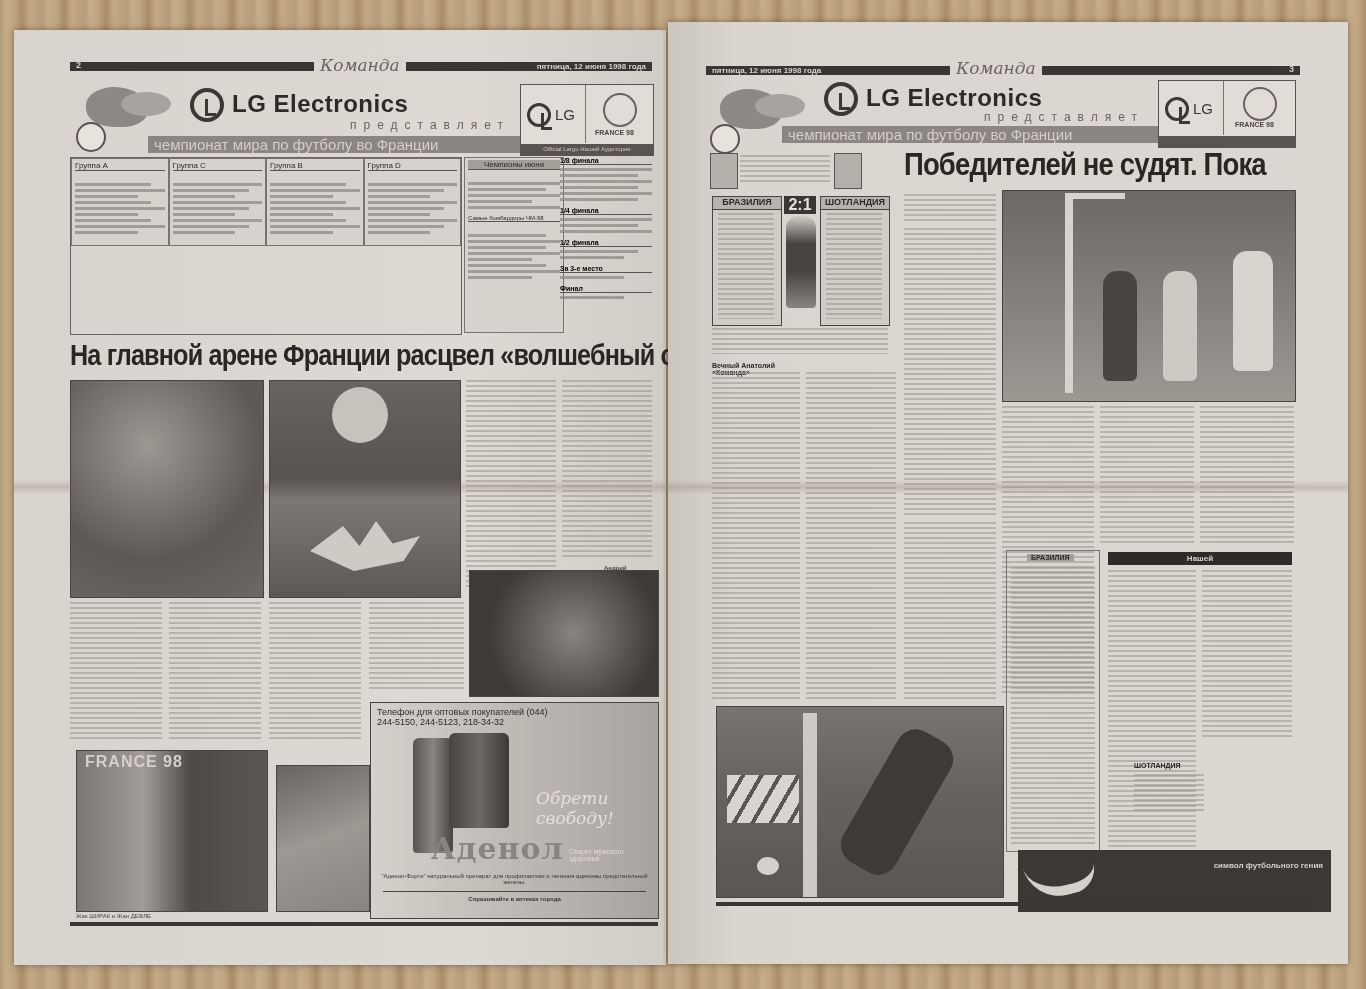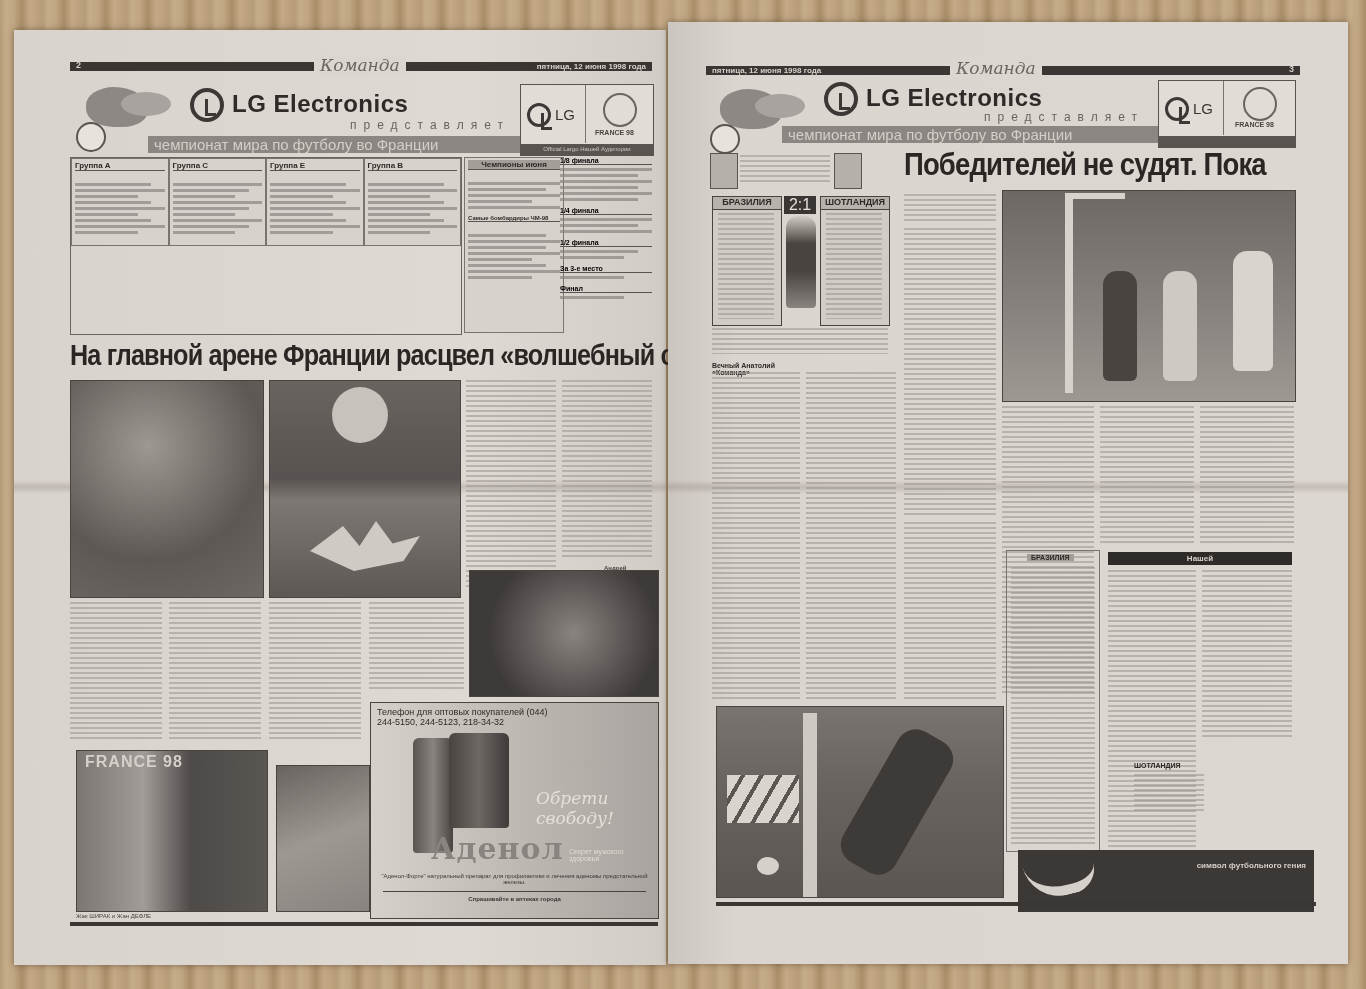"Группа А" .grp .gt { font-weight: bold -> normal }
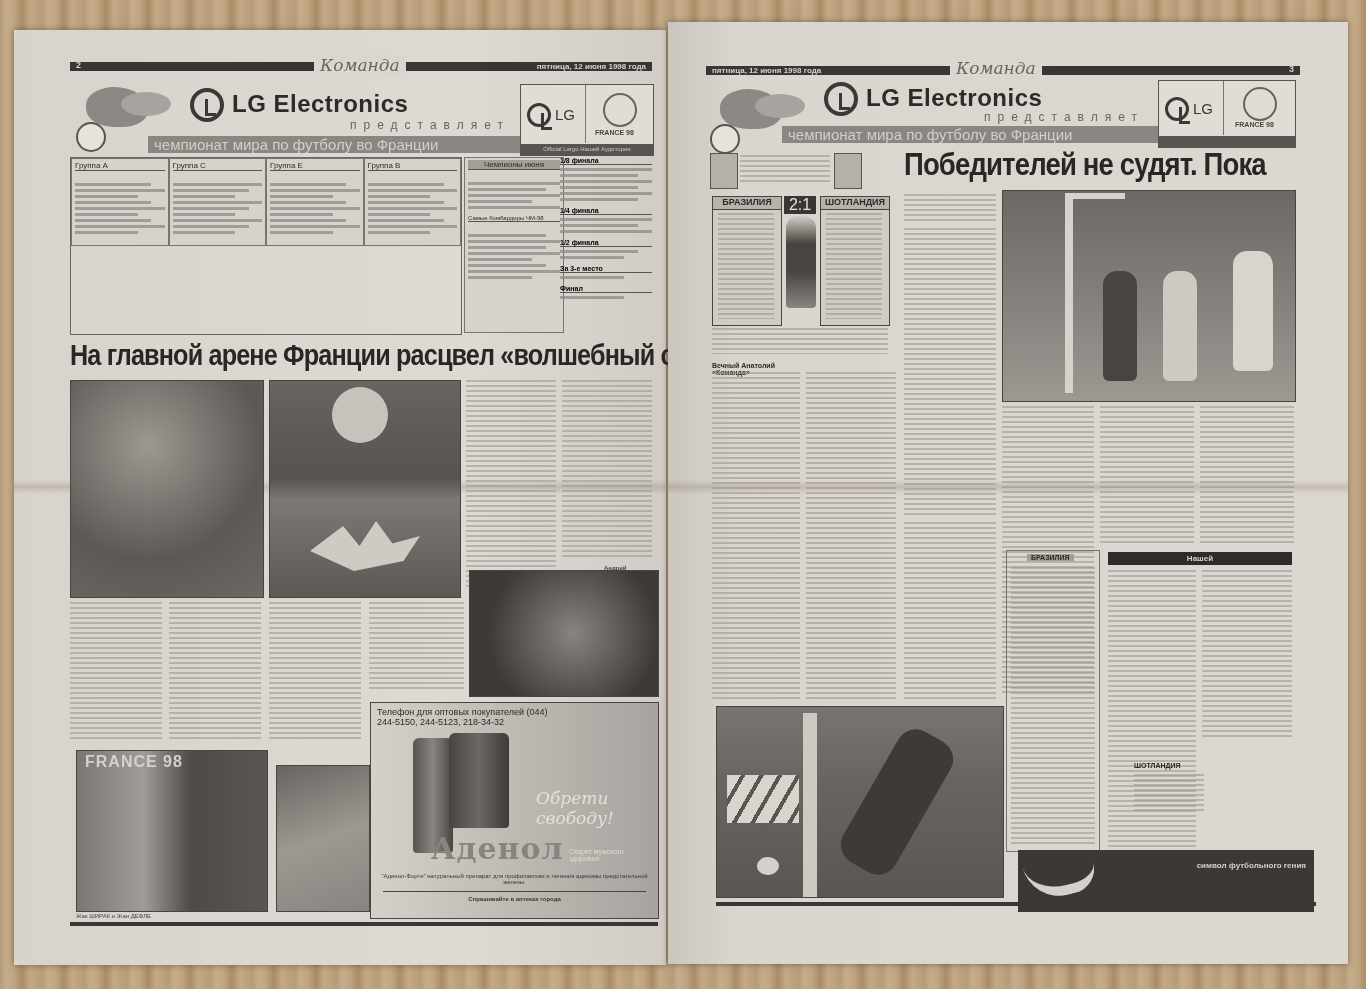"Группа E" div.grp { html: <div> <div>Группа E</div> <div></div> <div></div> <div></div> <div></div> <div></div> <div></div> <div></div> <div></div> <div></div> </div> -> none }
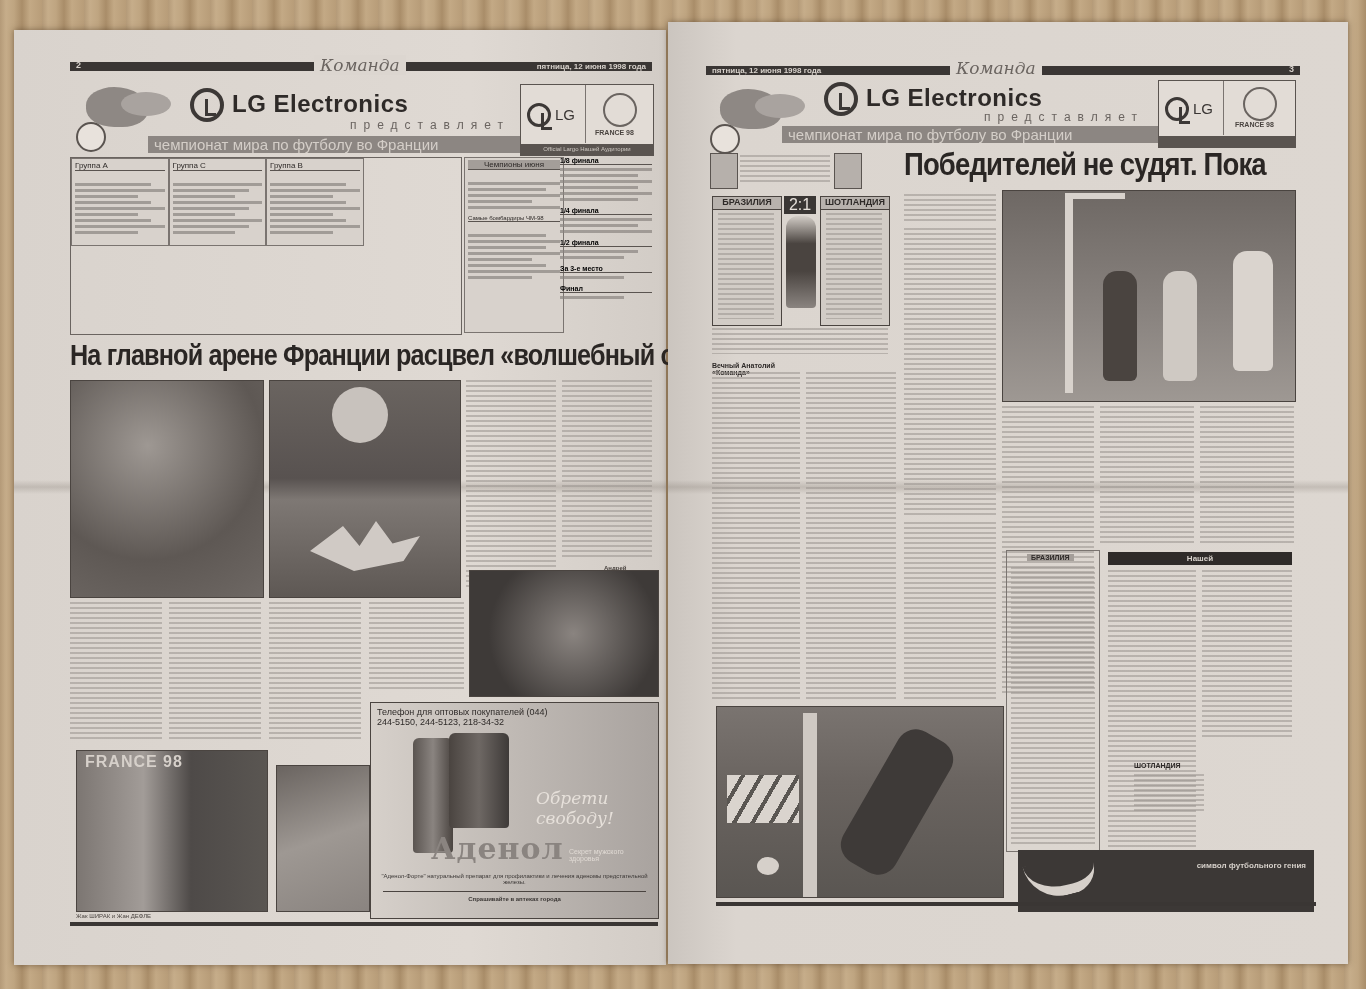"Группа D" div.grp { html: none -> <div> <div>Группа D</div> <div></div> <div></div> <div></div> <div></div> <div></div> <div></div> <div></div> <div></div> <div></div> </div> }
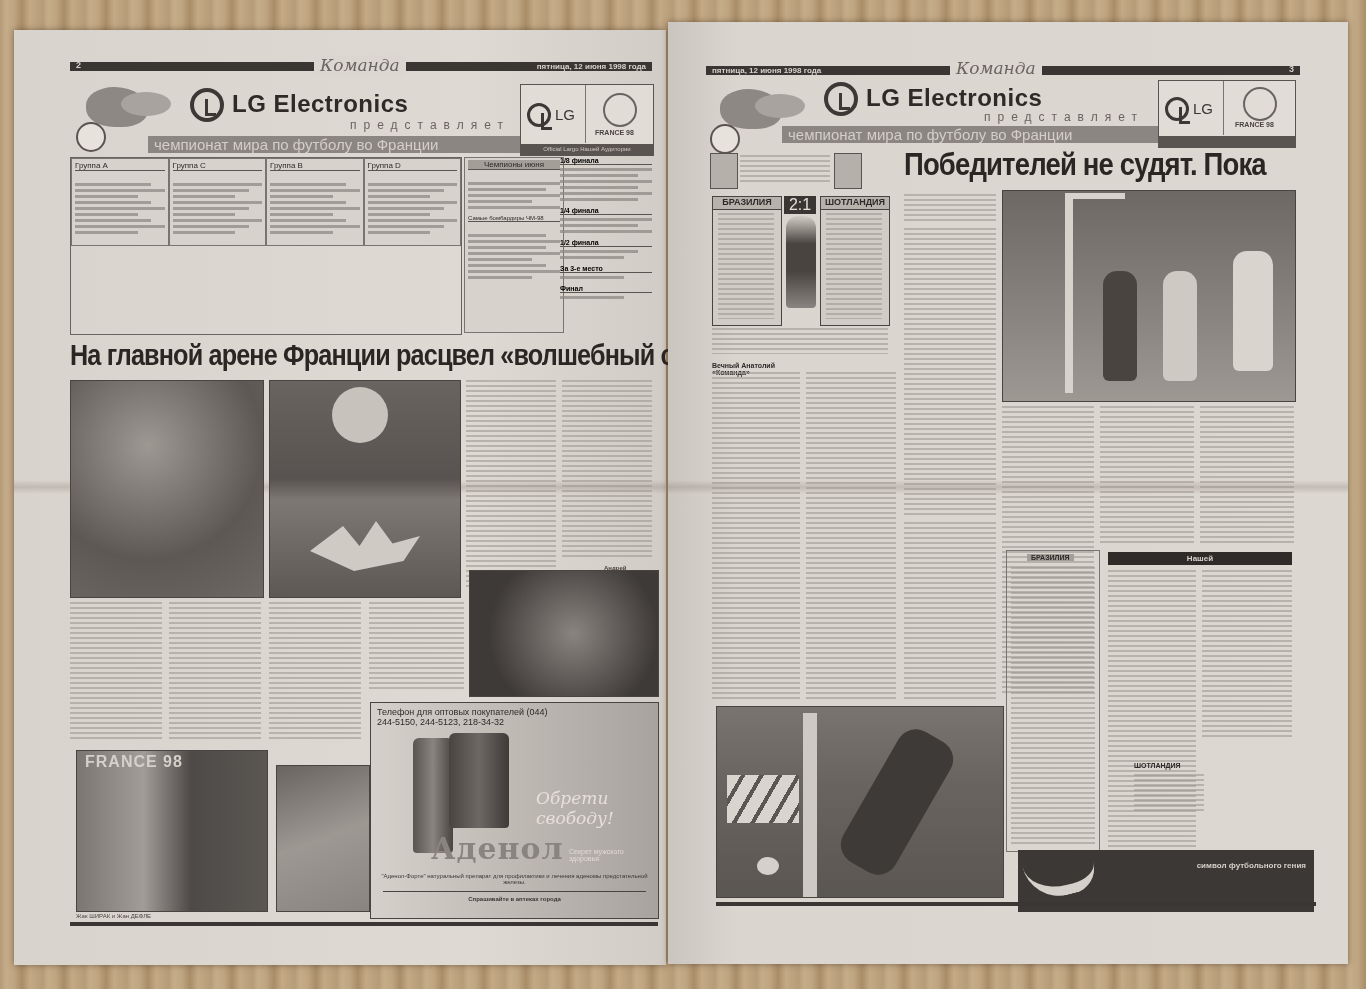"2:1" .score { font-weight: normal -> bold }
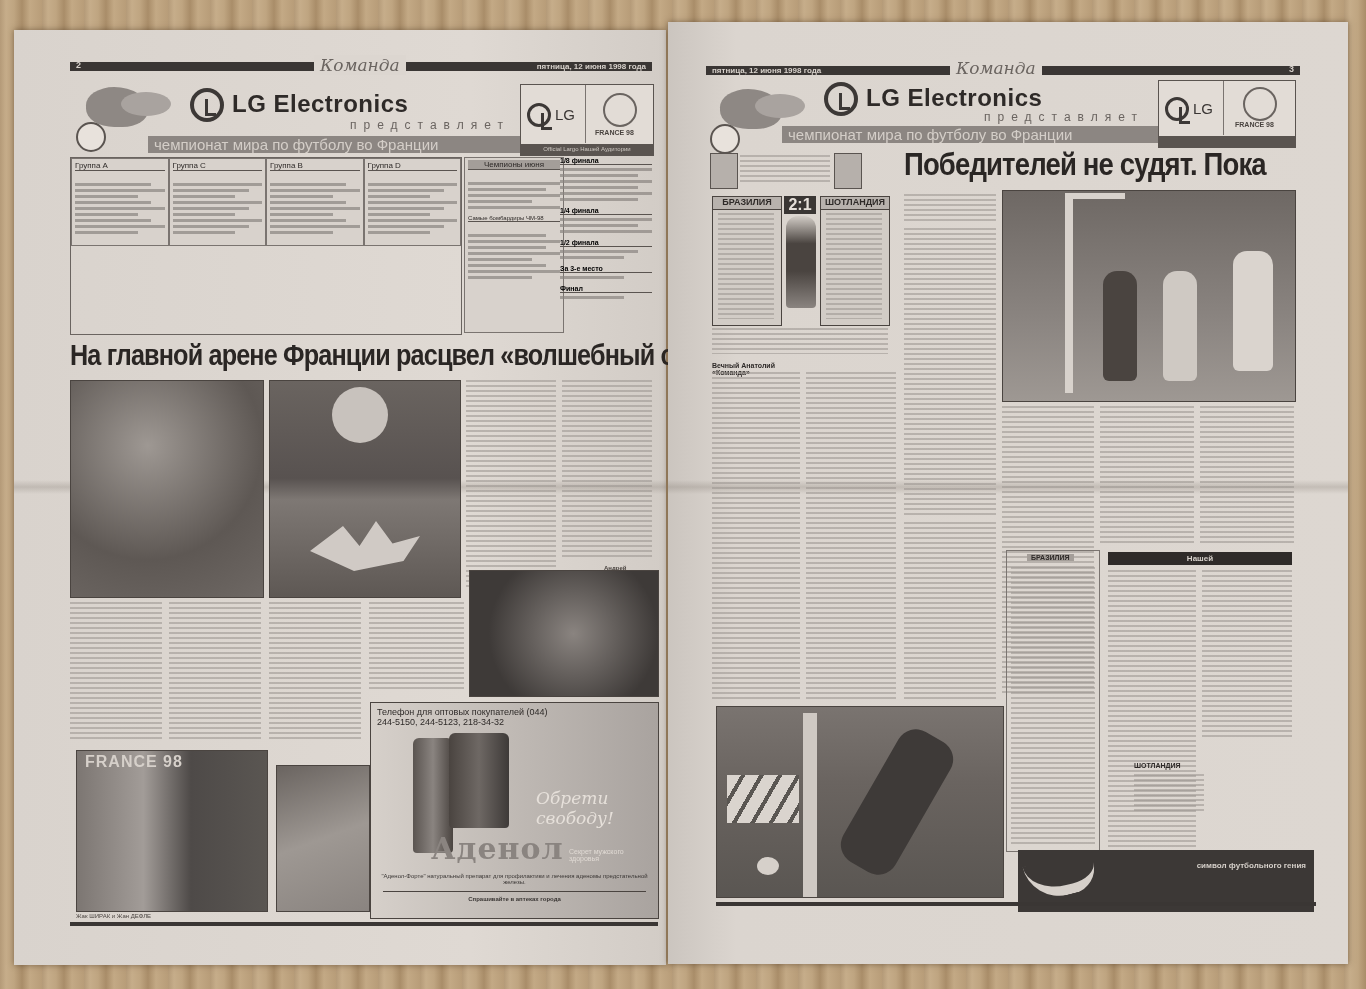"символ футбольного гения" div.nike { padding-left: none -> 17px }
